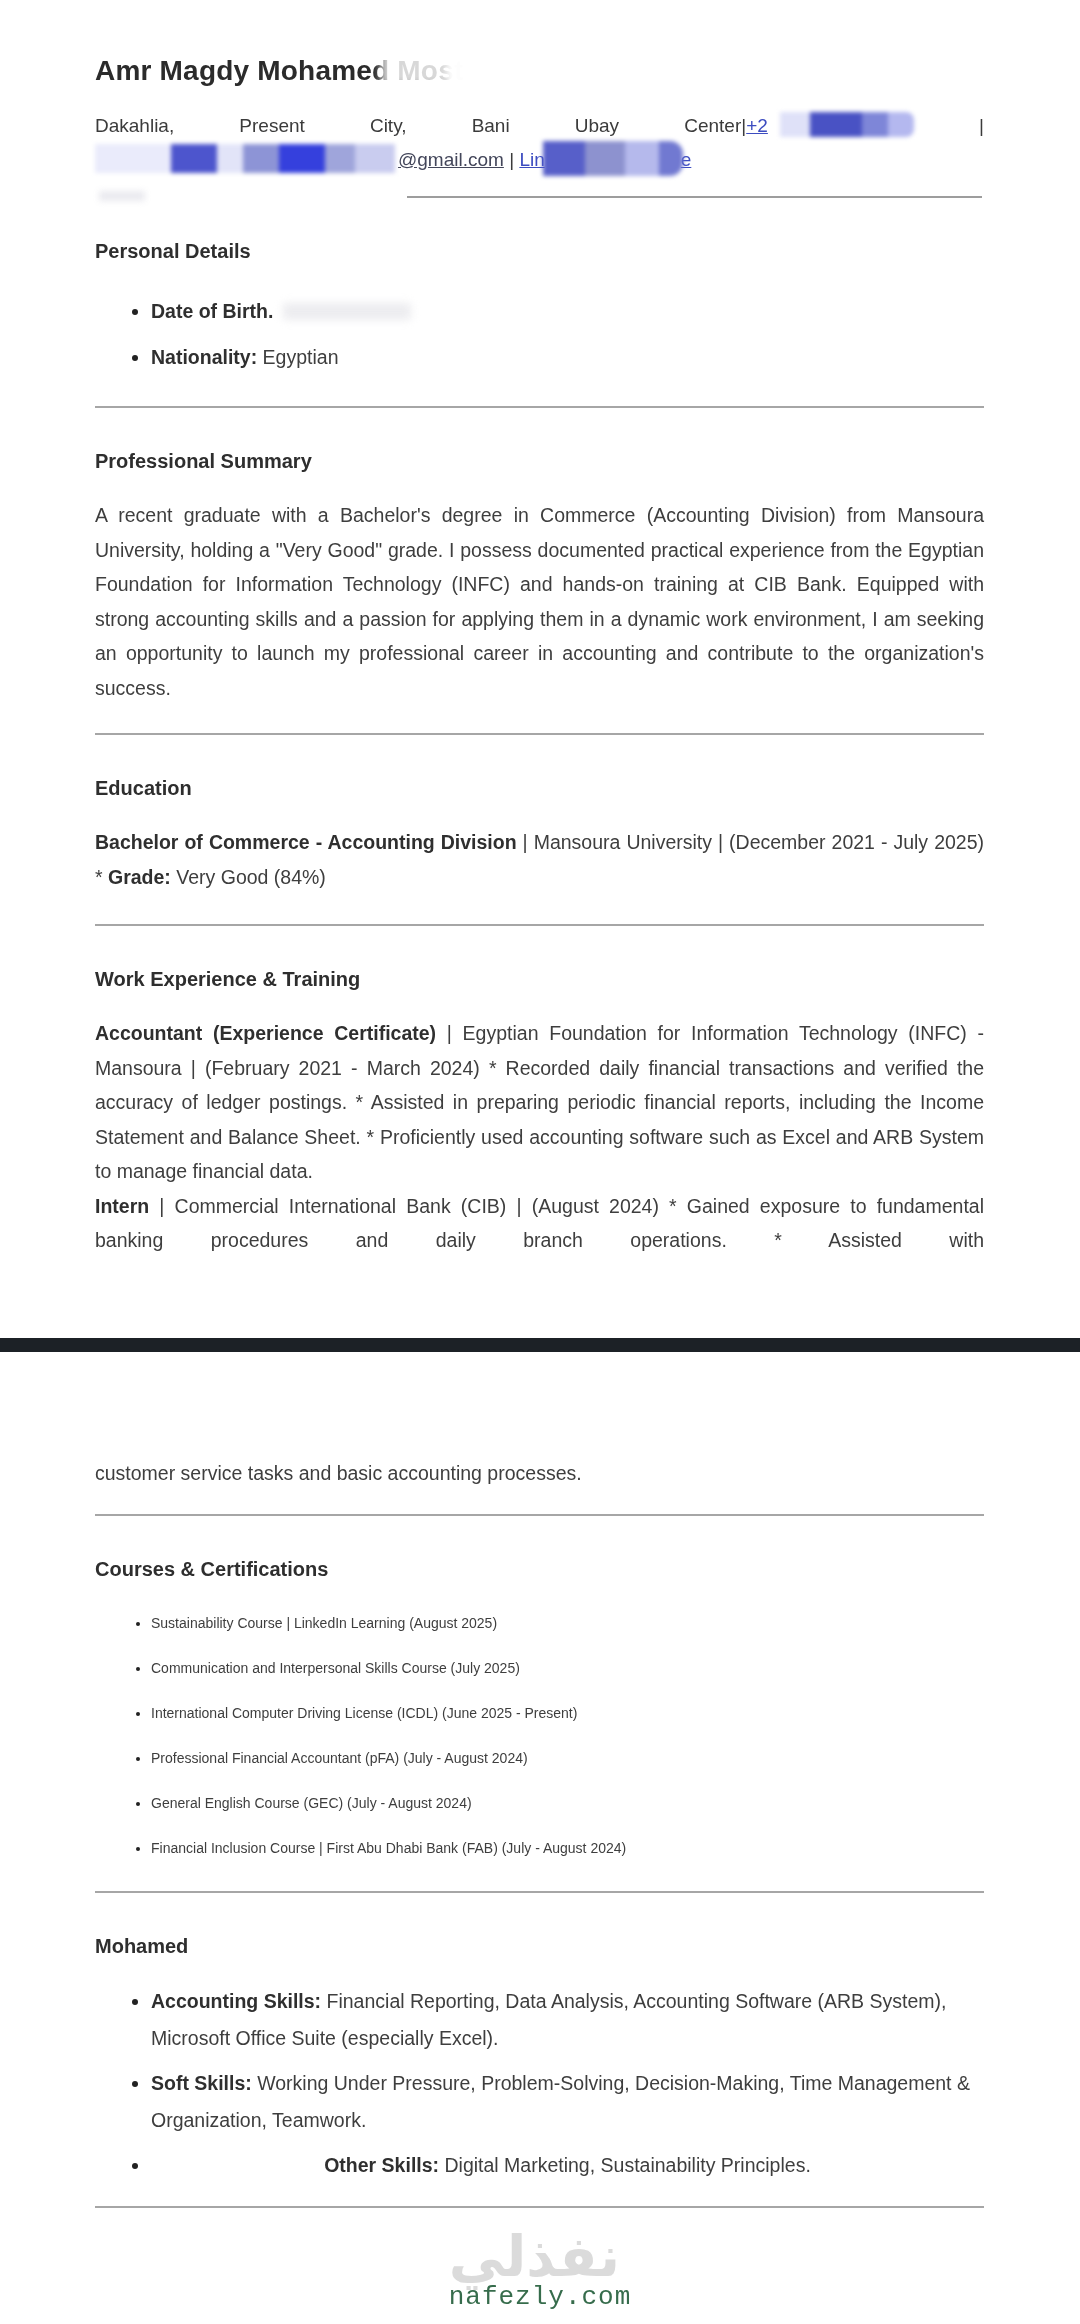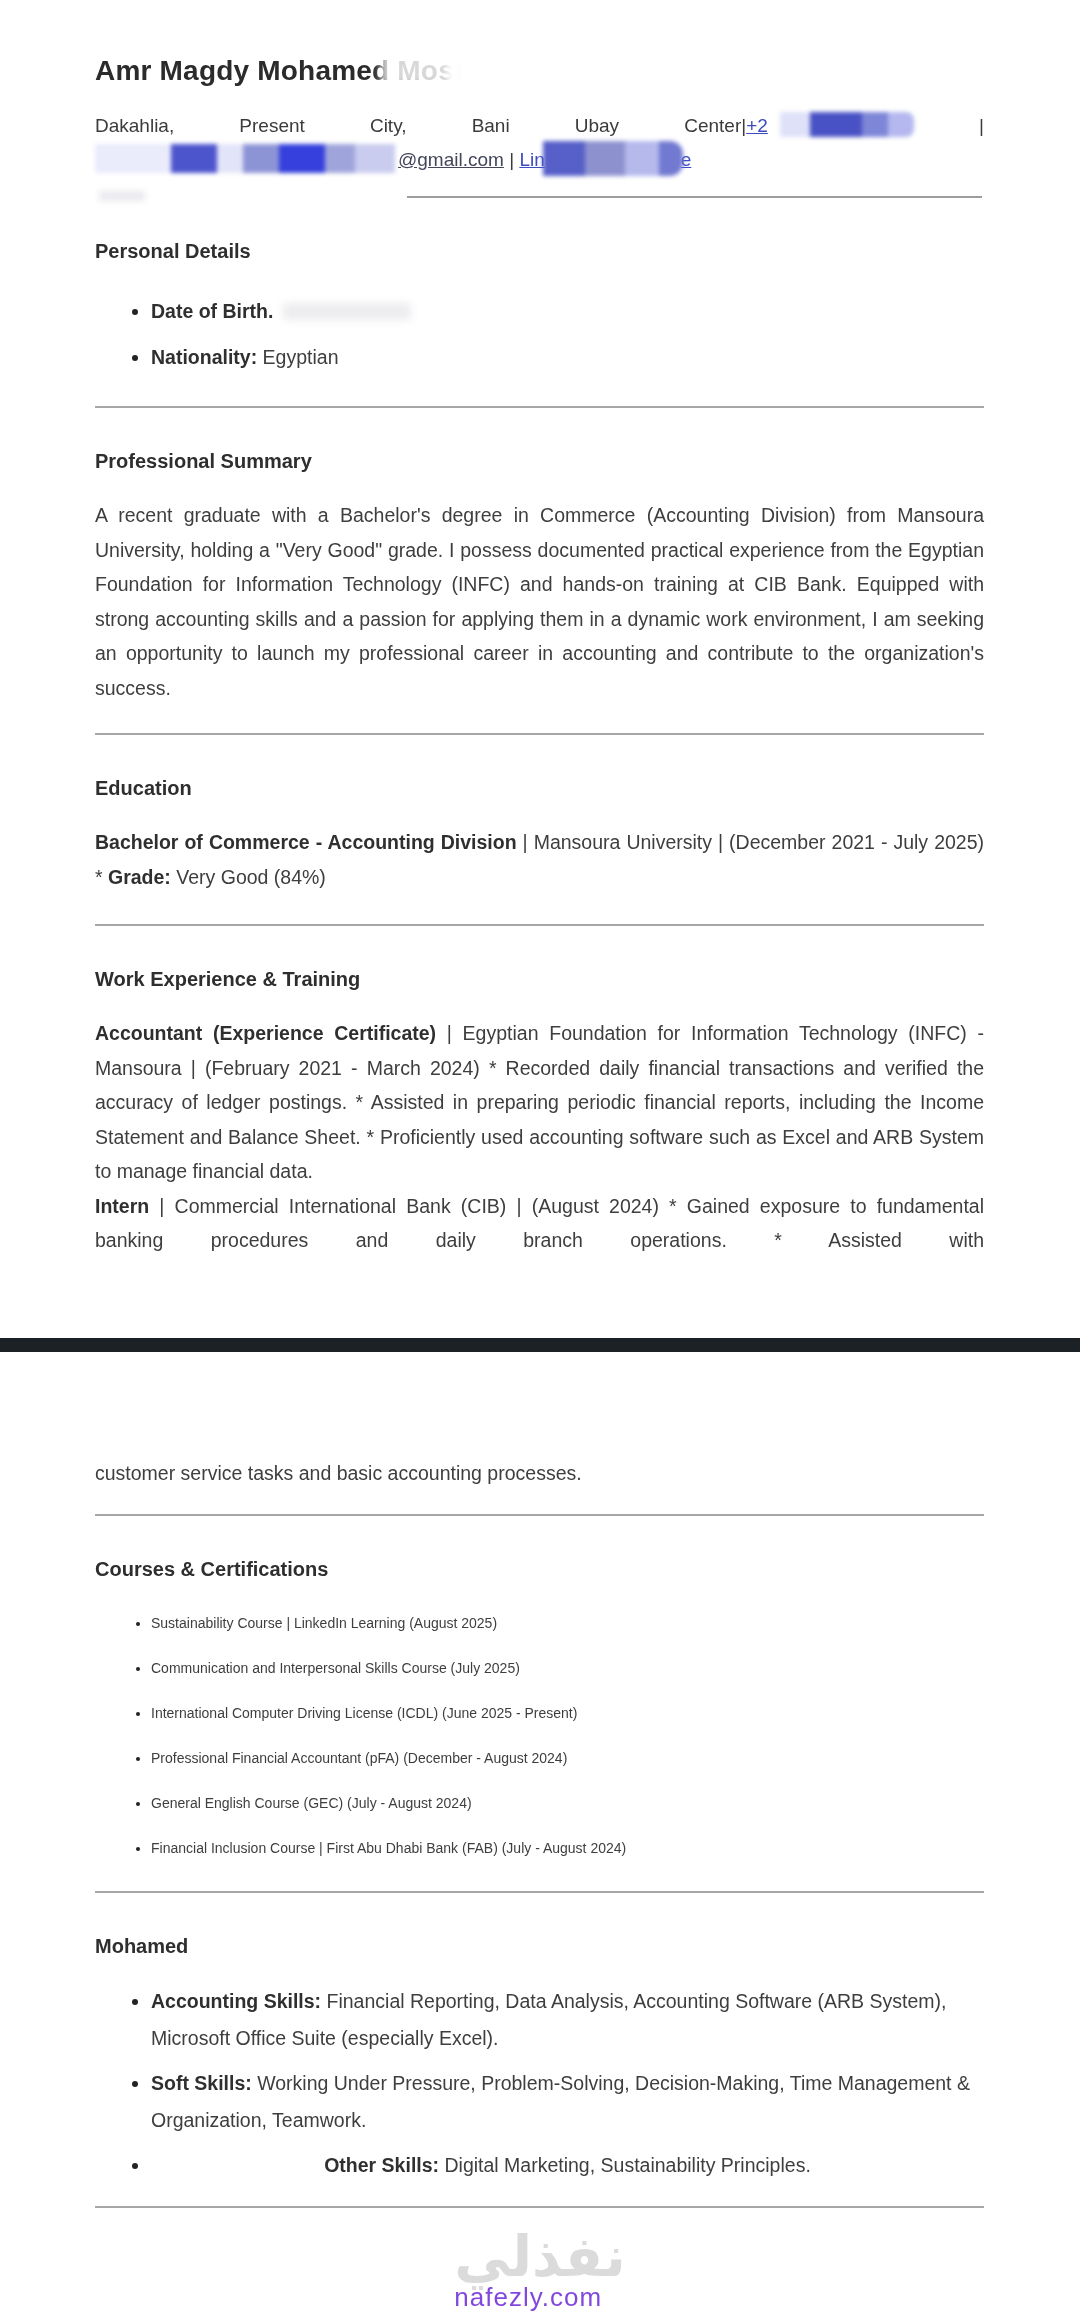"Professional Financial Accountant (pFA)" li { text: December -> July }
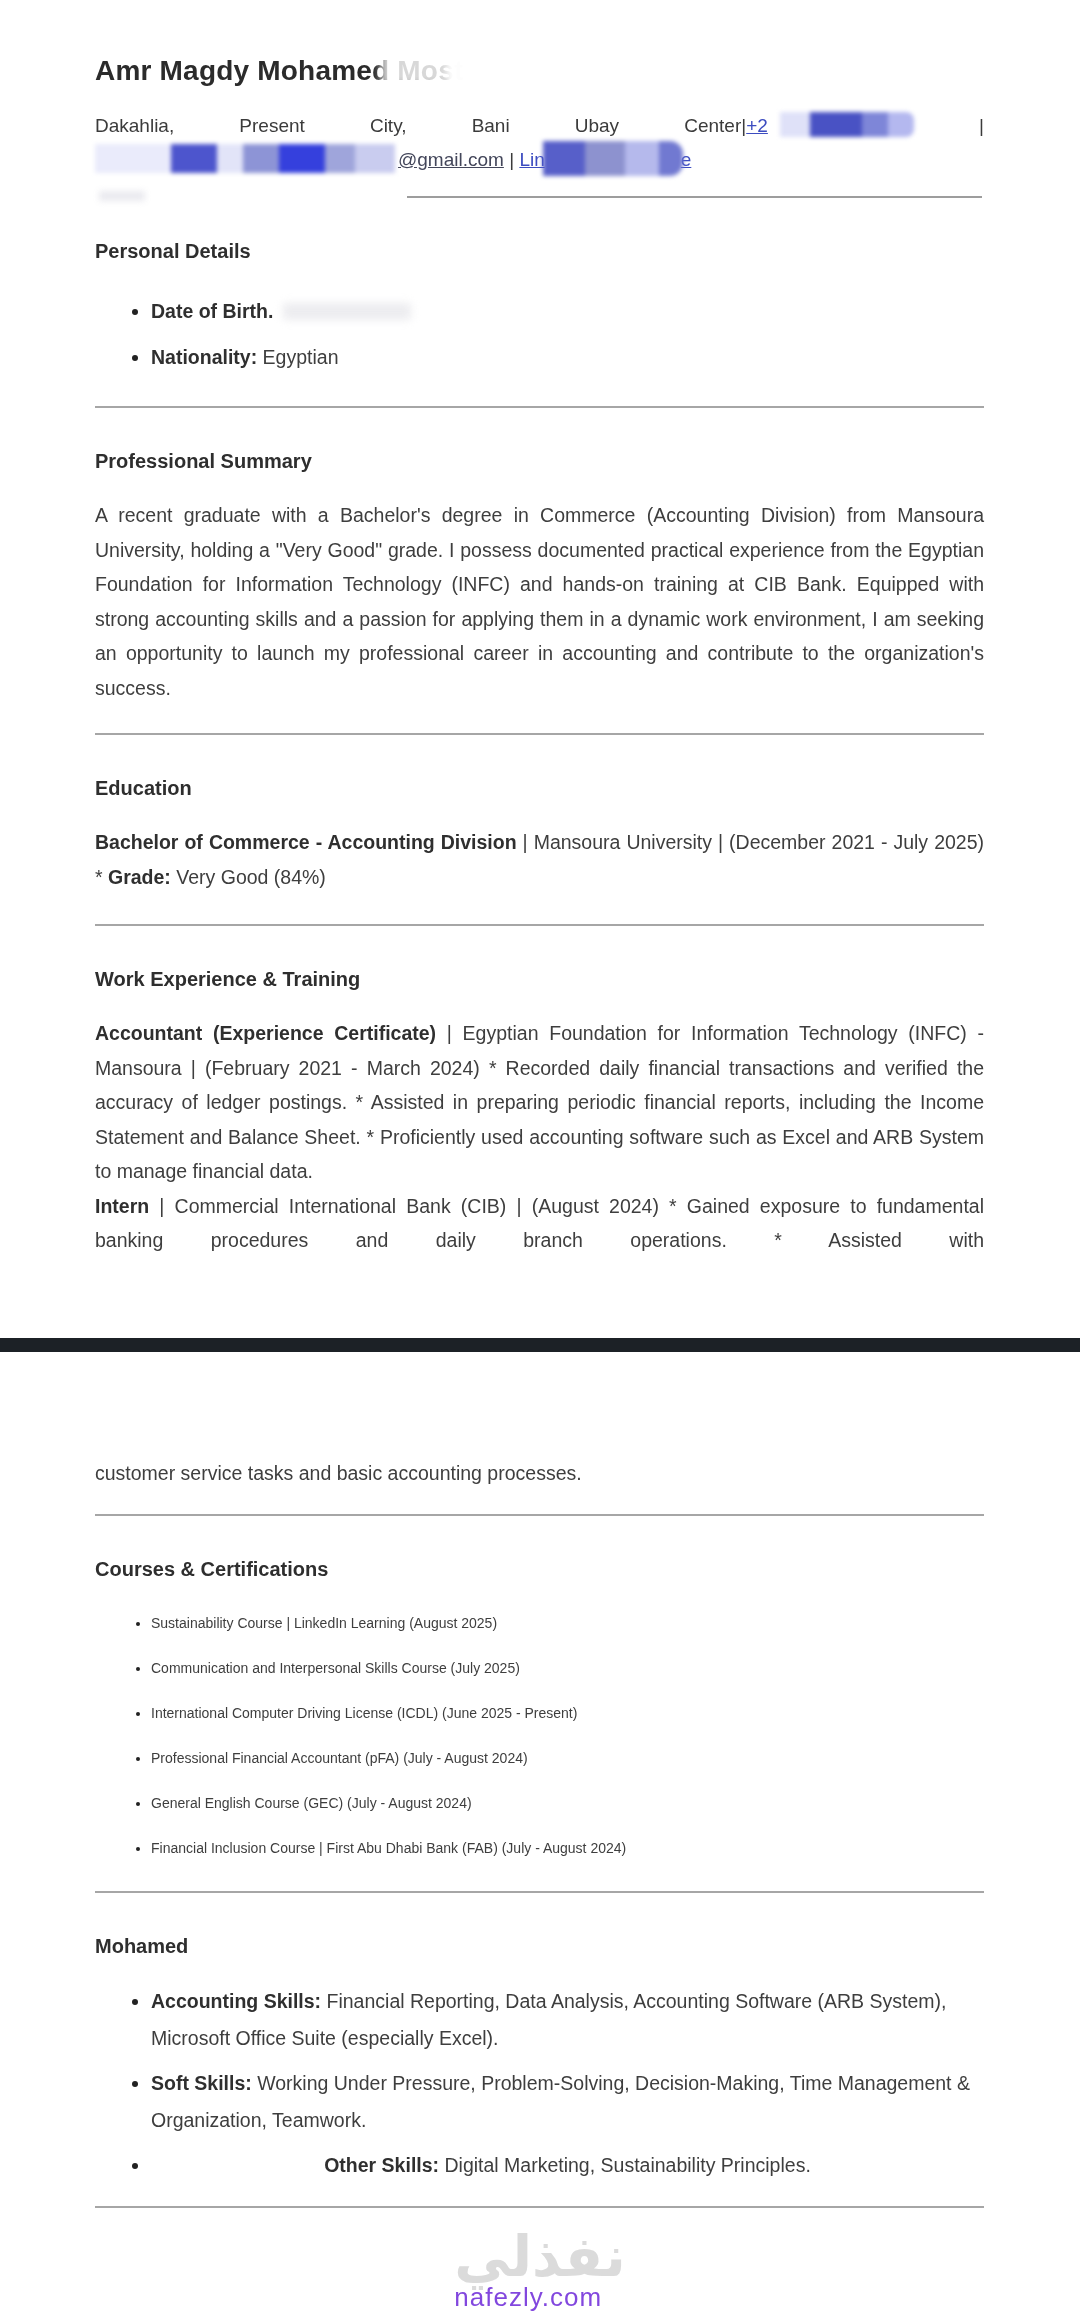"nafezly.com" .watermark .site { color: #6d28d9 -> #14532d; font-family: Liberation Sans, sans-serif -> Liberation Mono, monospace }
